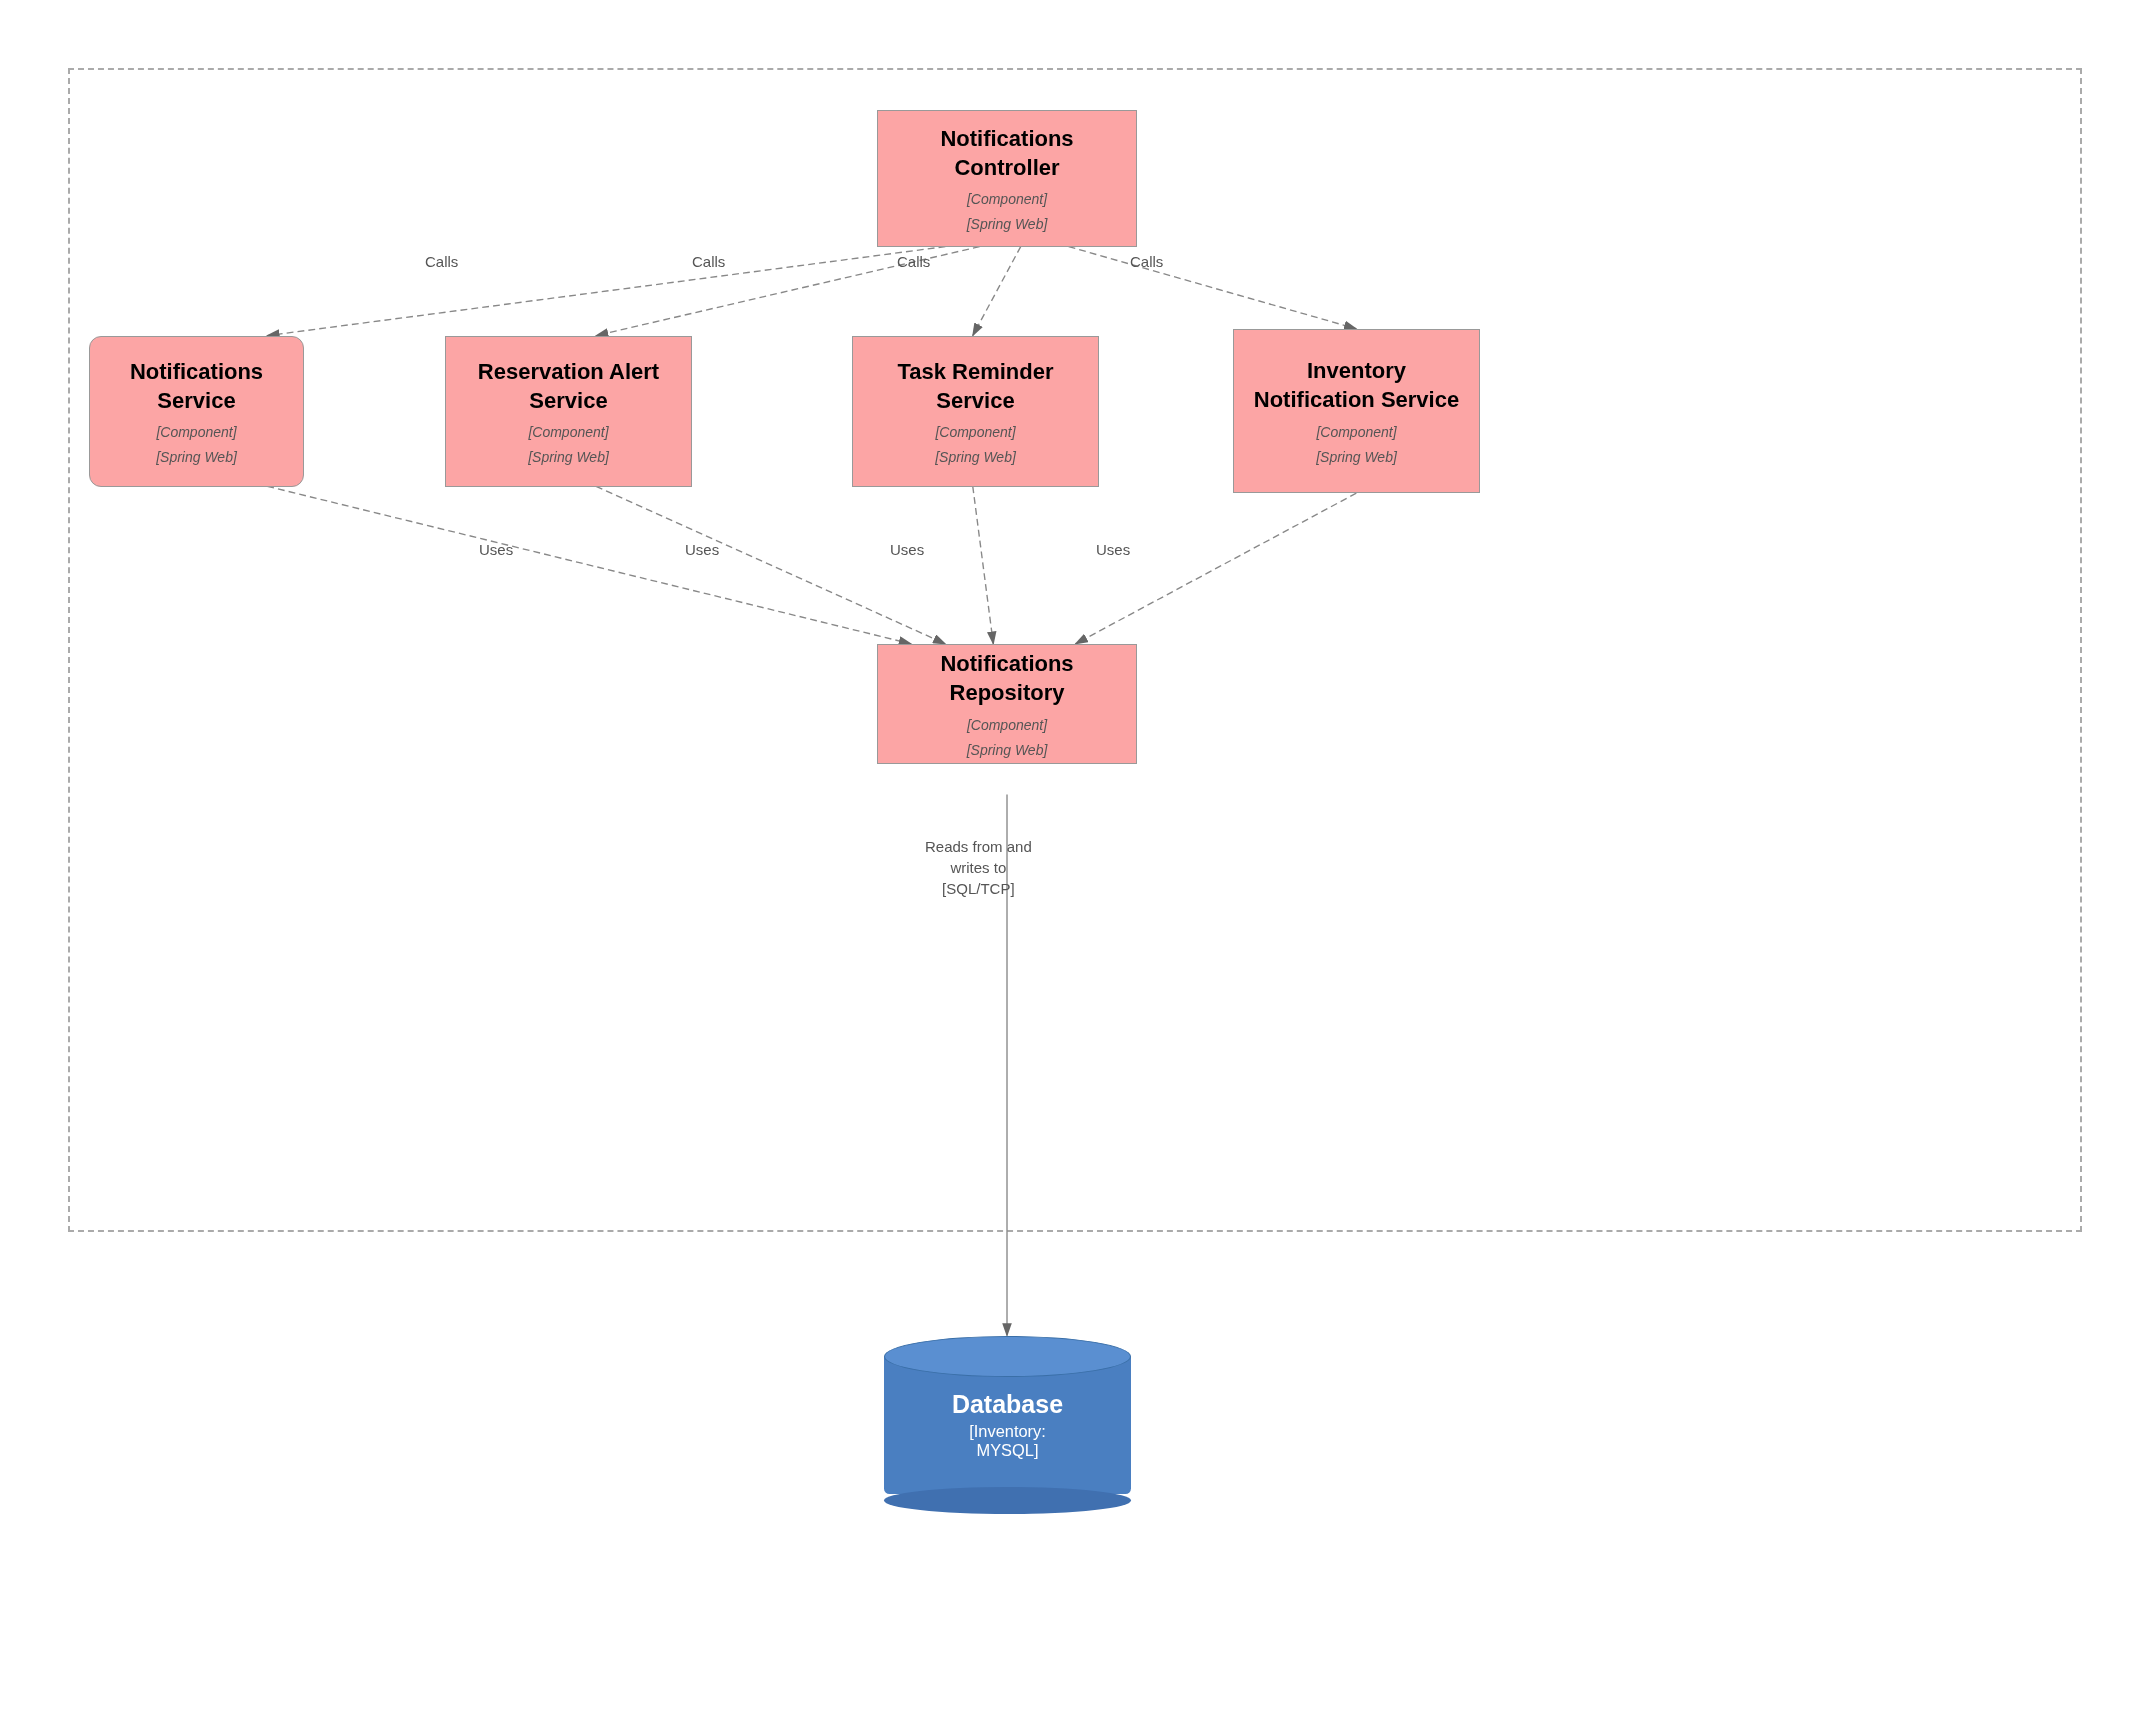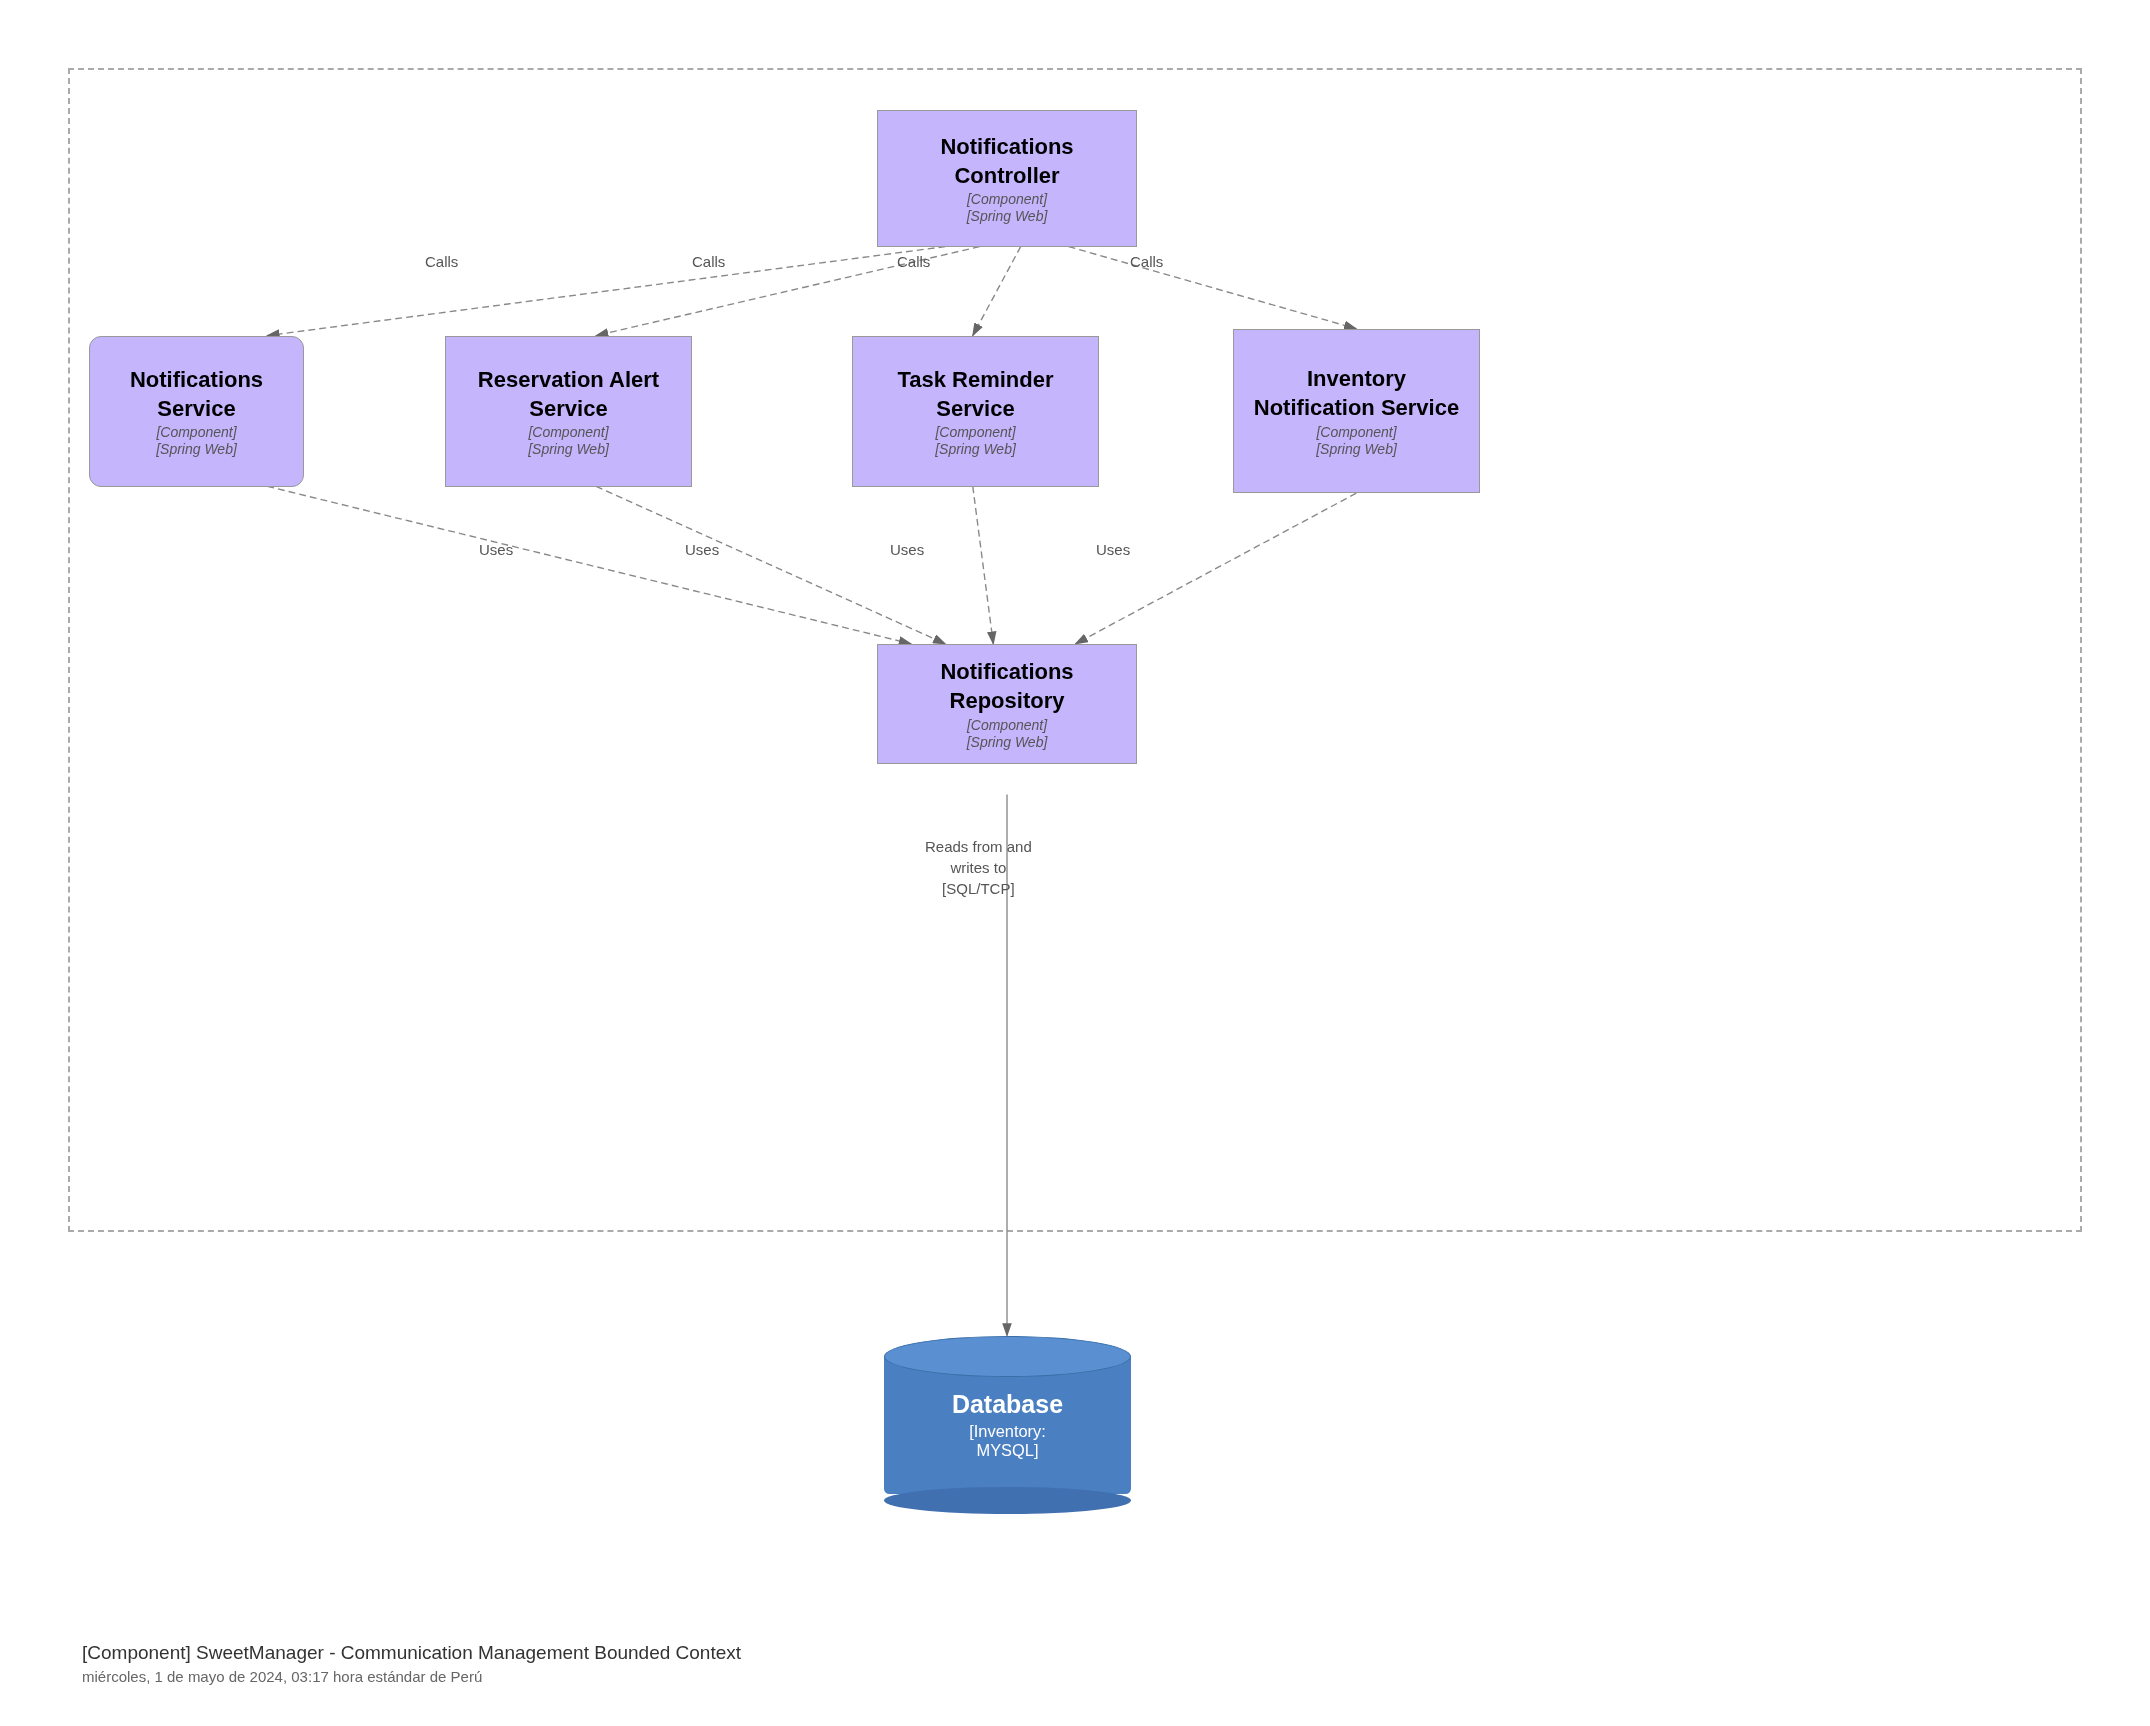"Notifications Controller" .component-box { background: #c4b5fd -> #fca5a5; gap: none -> 8px }
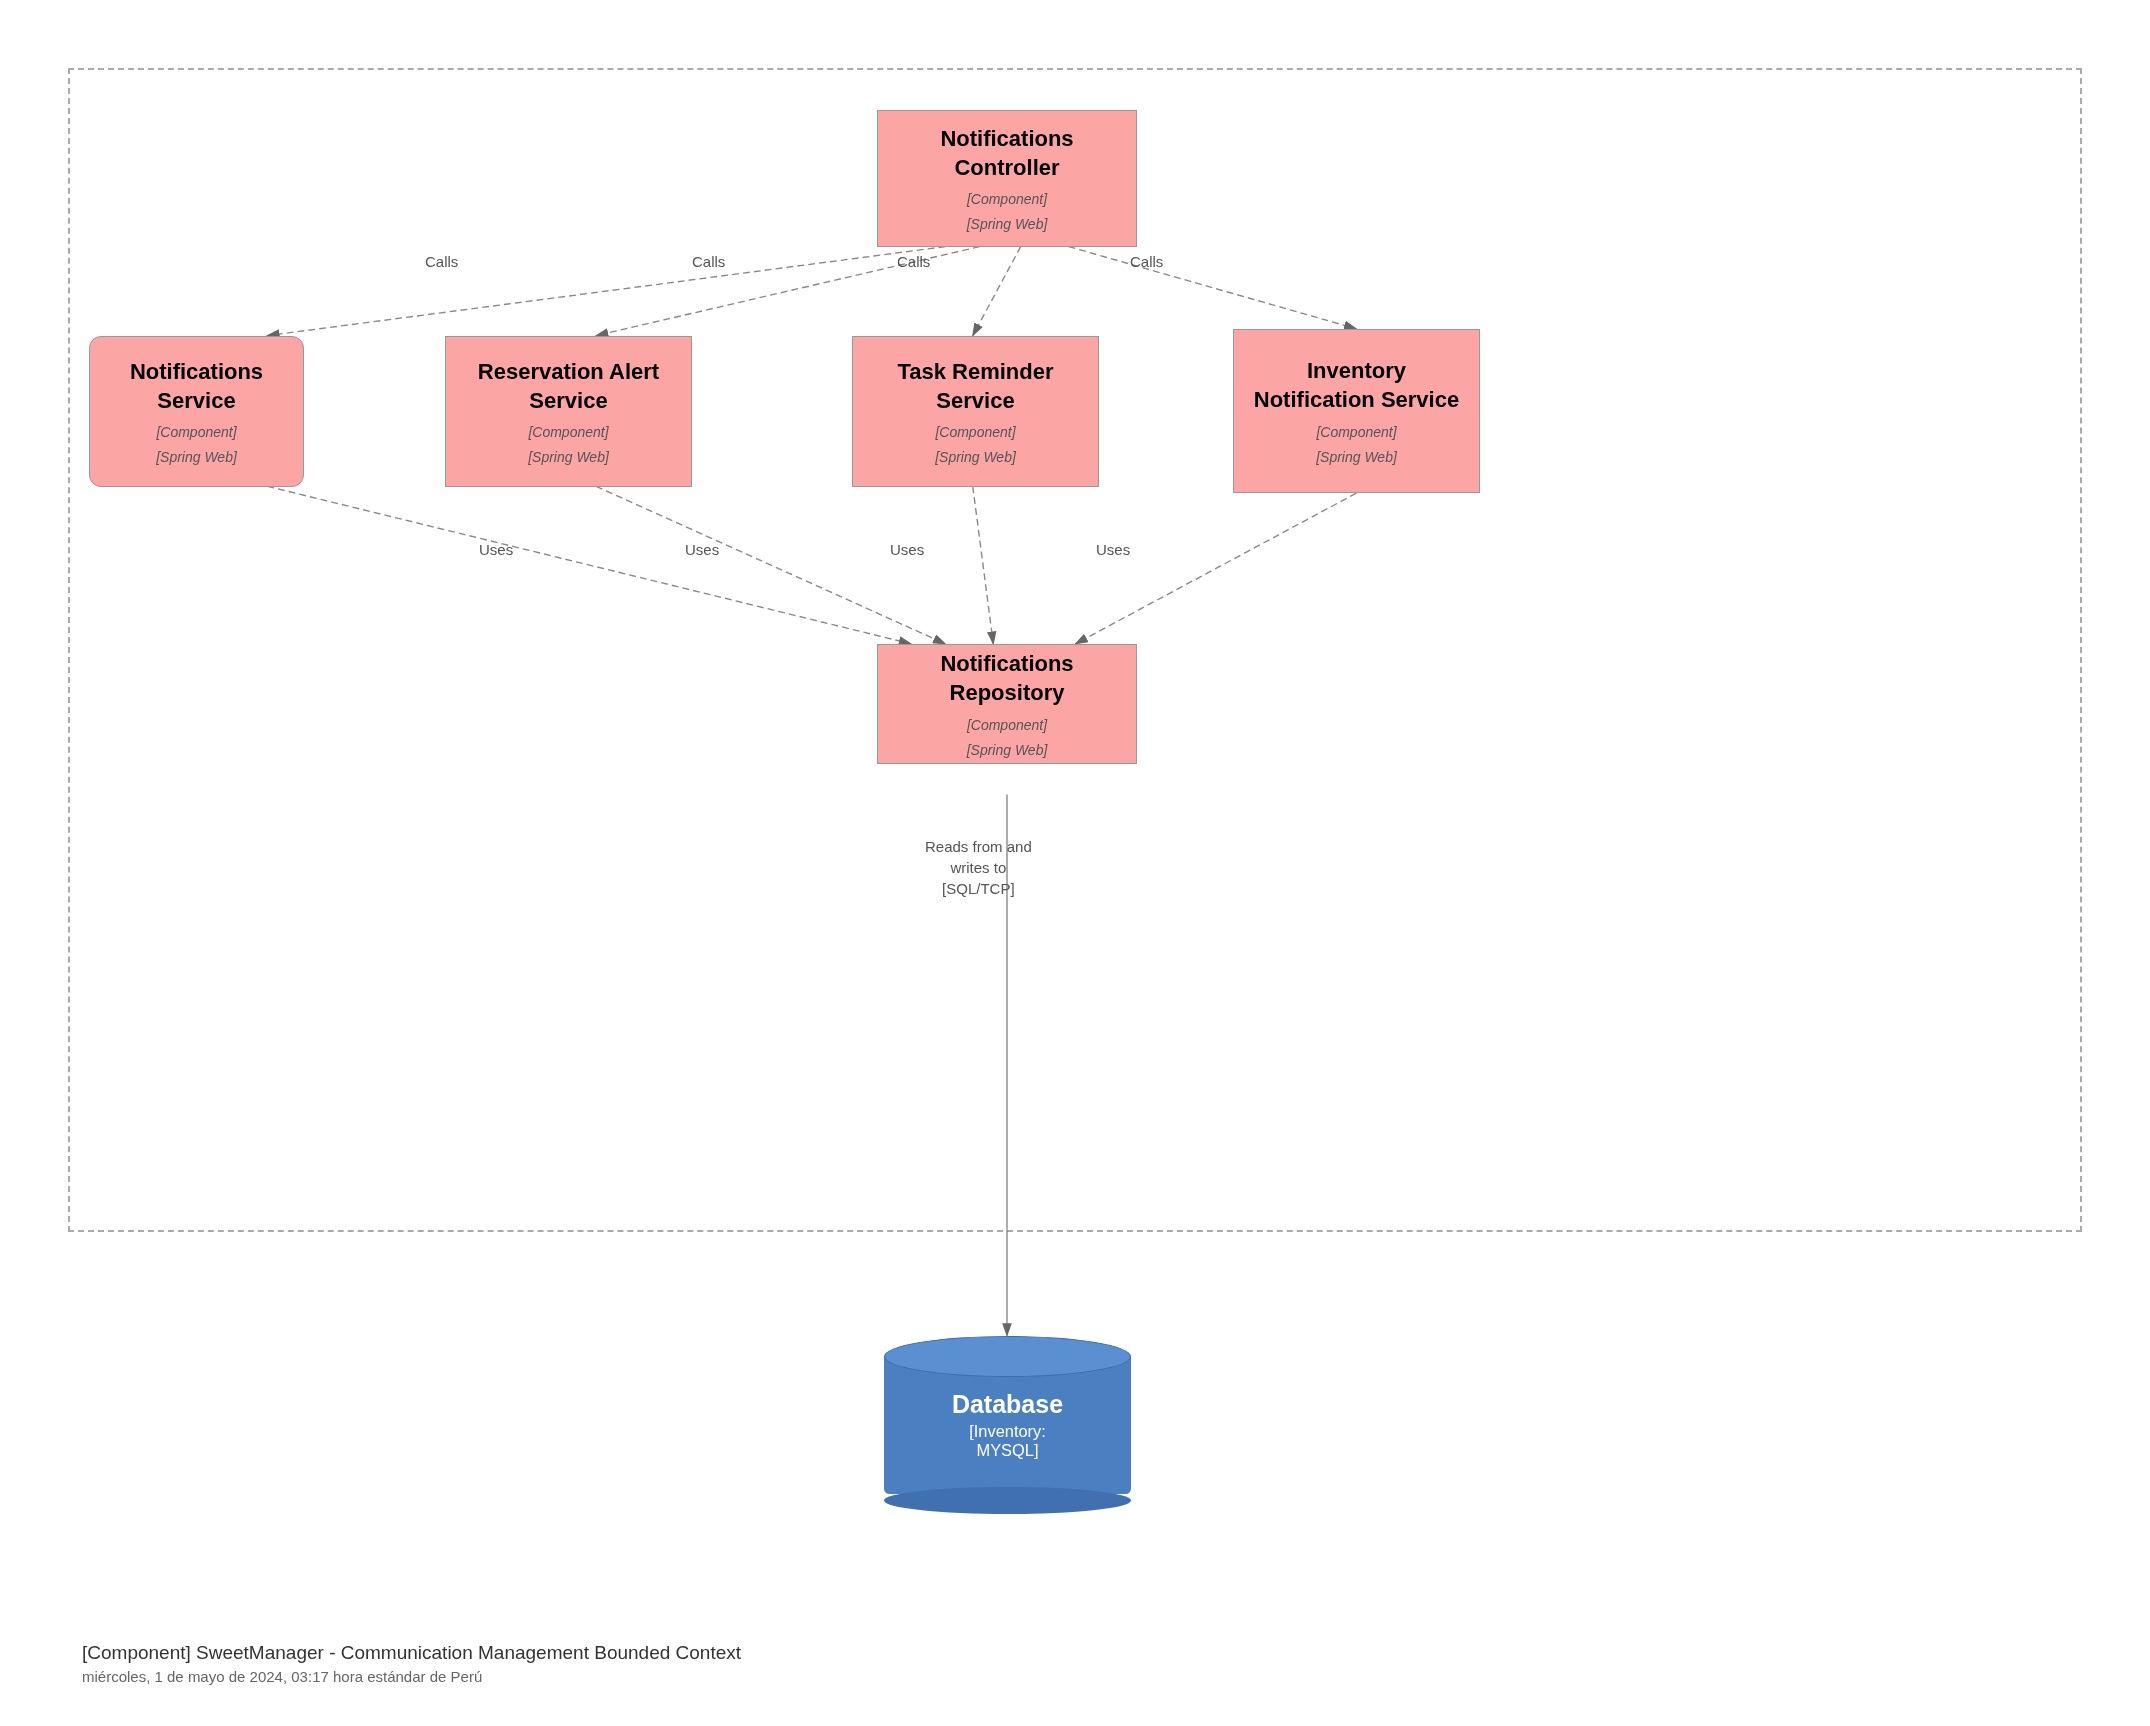"[Component] SweetManager - Communication" div.footer-text { html: <div> <div>[Component] SweetManager - Communication Management Bounded Context</div> <div>miércoles, 1 de mayo de 2024, 03:17 hora estándar de Perú</div> </div> -> none }
